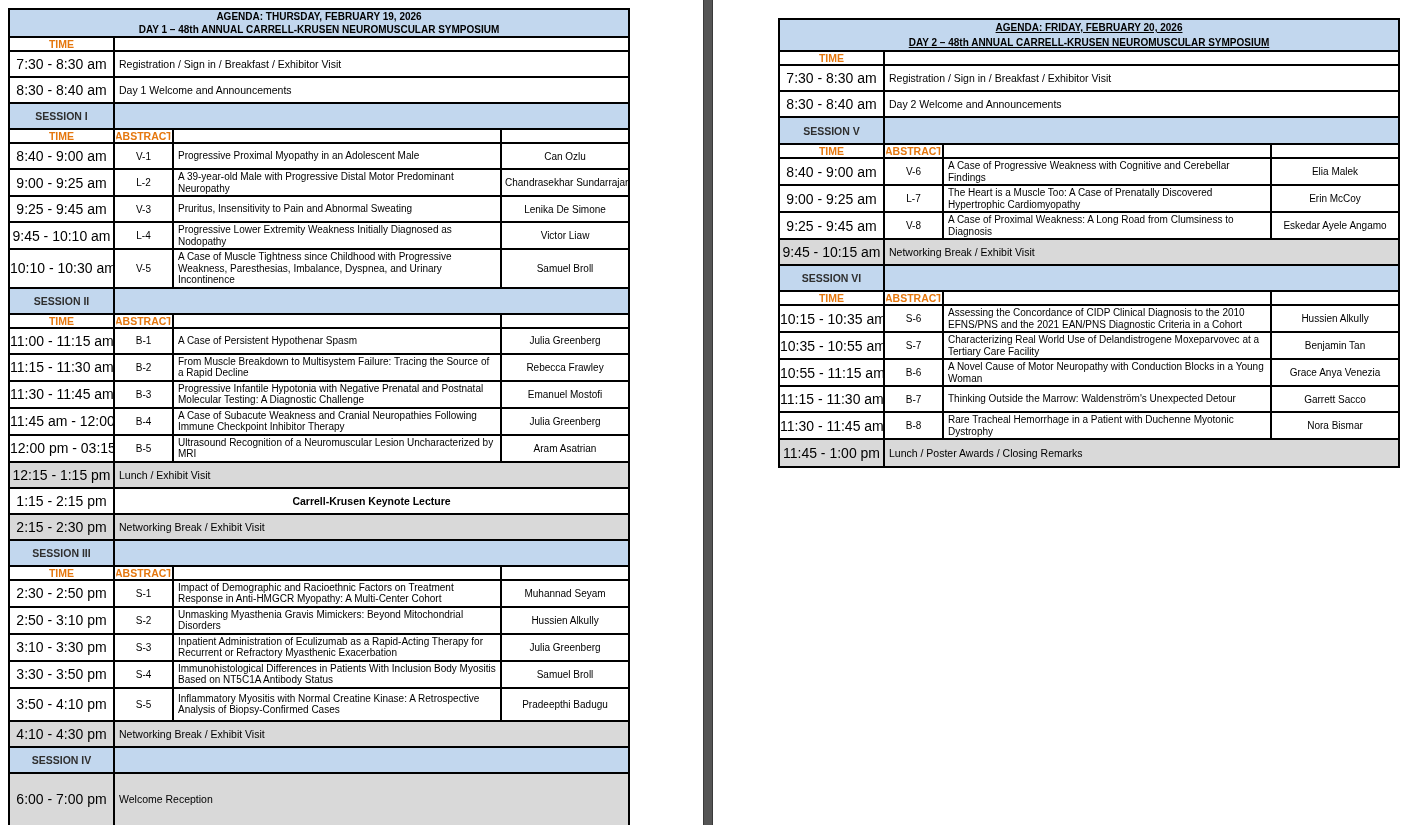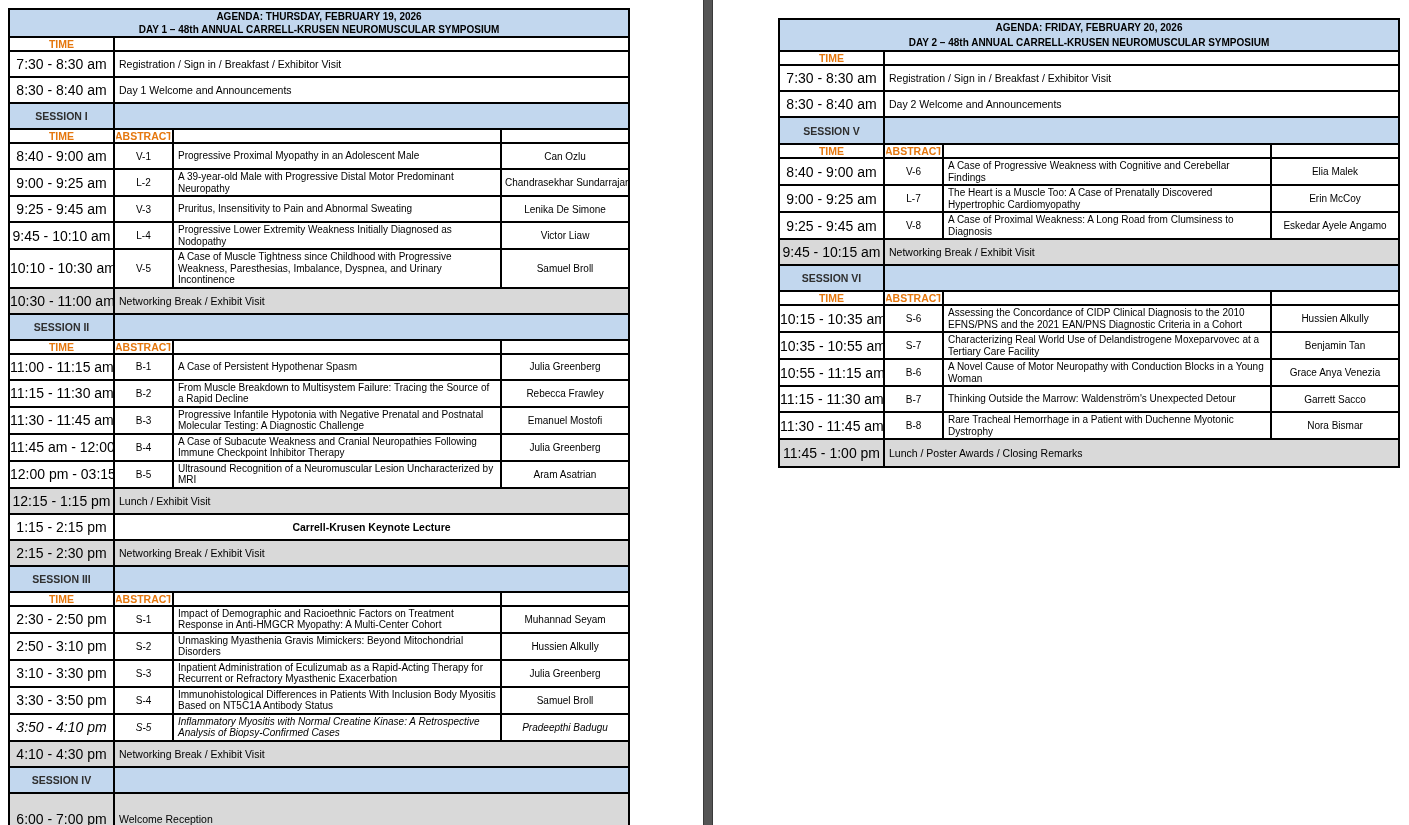"AGENDA: FRIDAY, FEBRUARY 20, 2026" #page-1 .row-pagehdr td { text-decoration: none -> underline }
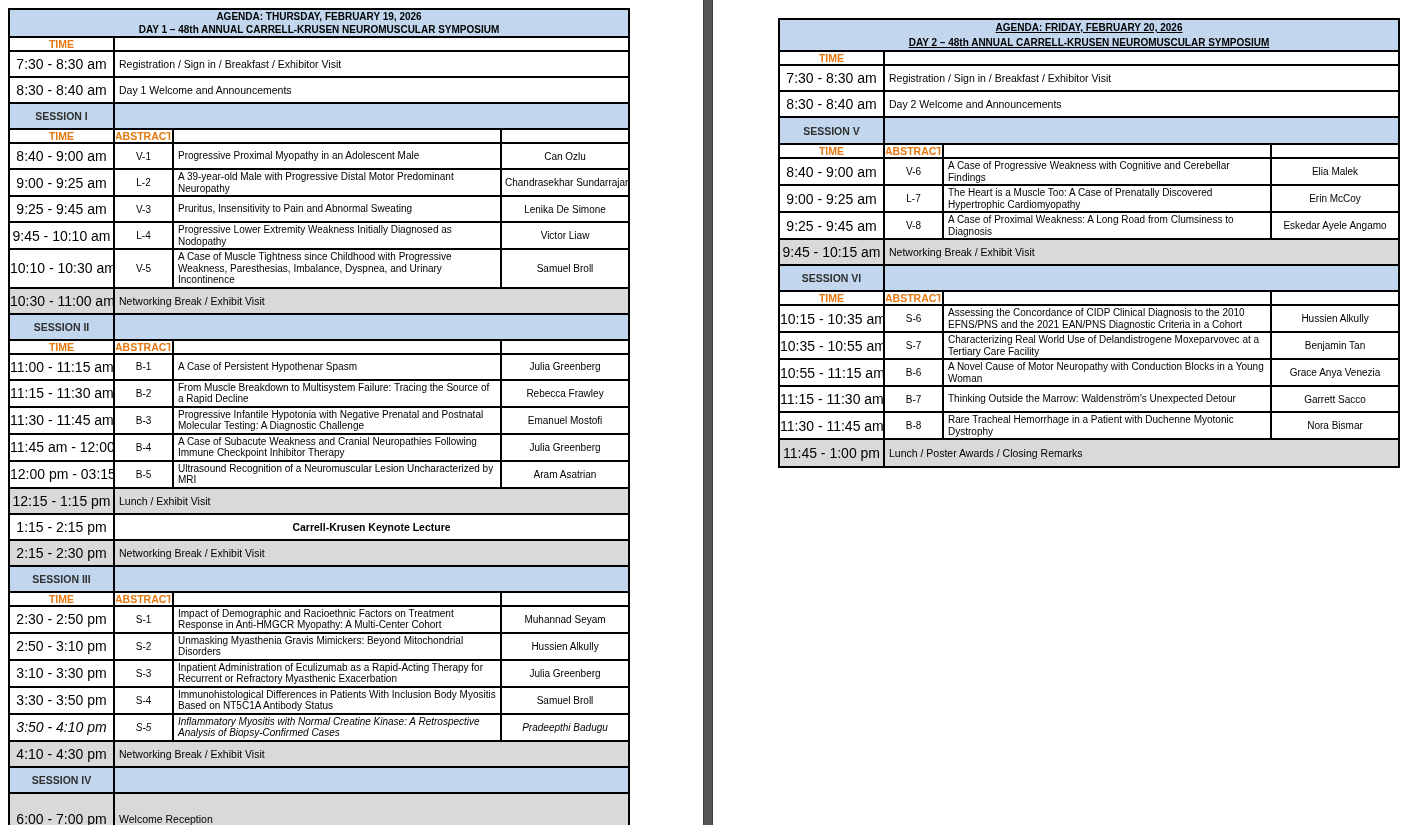"10:30 - 11:00 am" tr.row-break { html: <tr> <td>10:30 - 11:00 am</td> <td>Networking Break / Exhibit Visit</td> </tr> -> none }
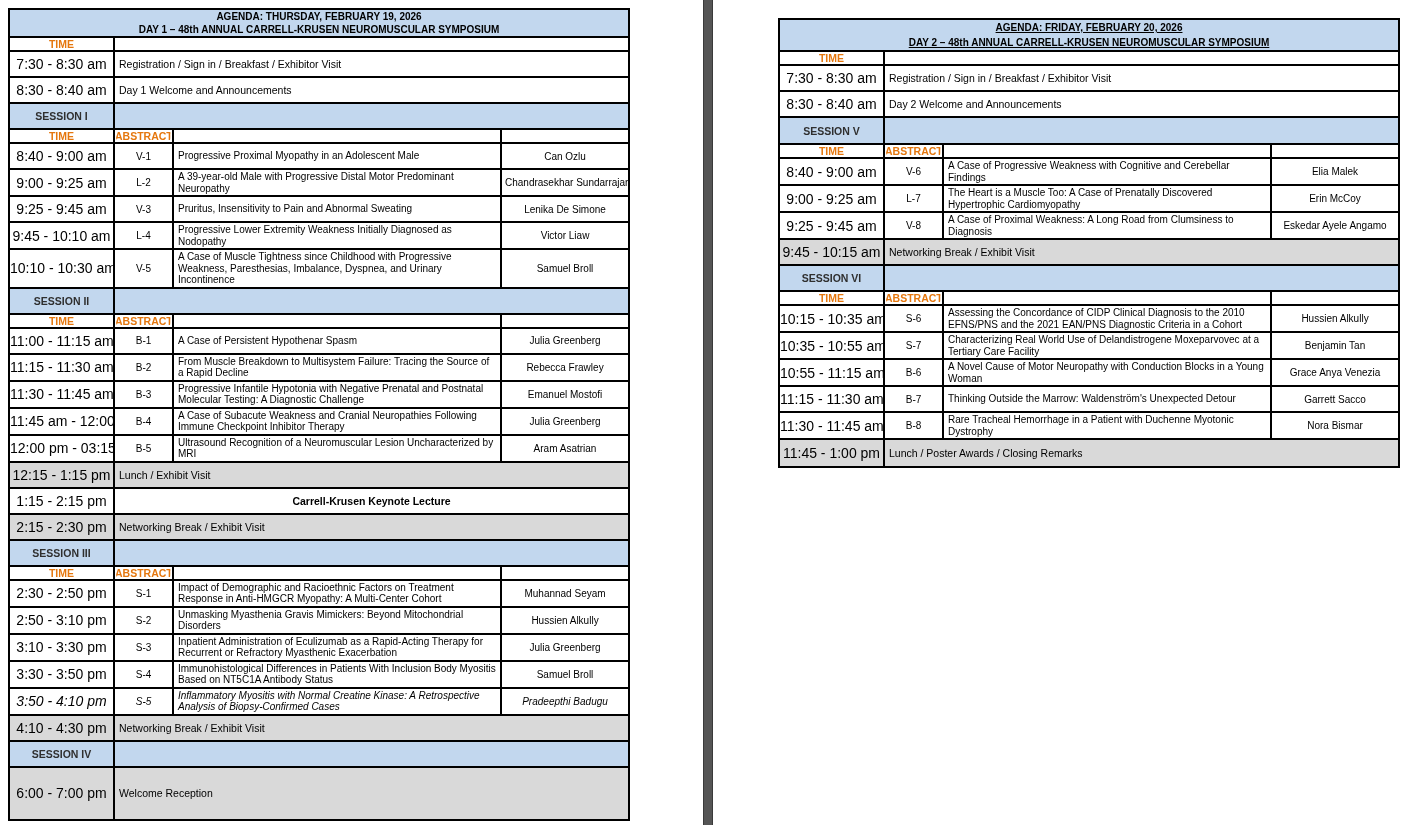"3:50 - 4:10 pm" tr.row-talk { font-style: italic -> none; height: 27px -> 33px }
